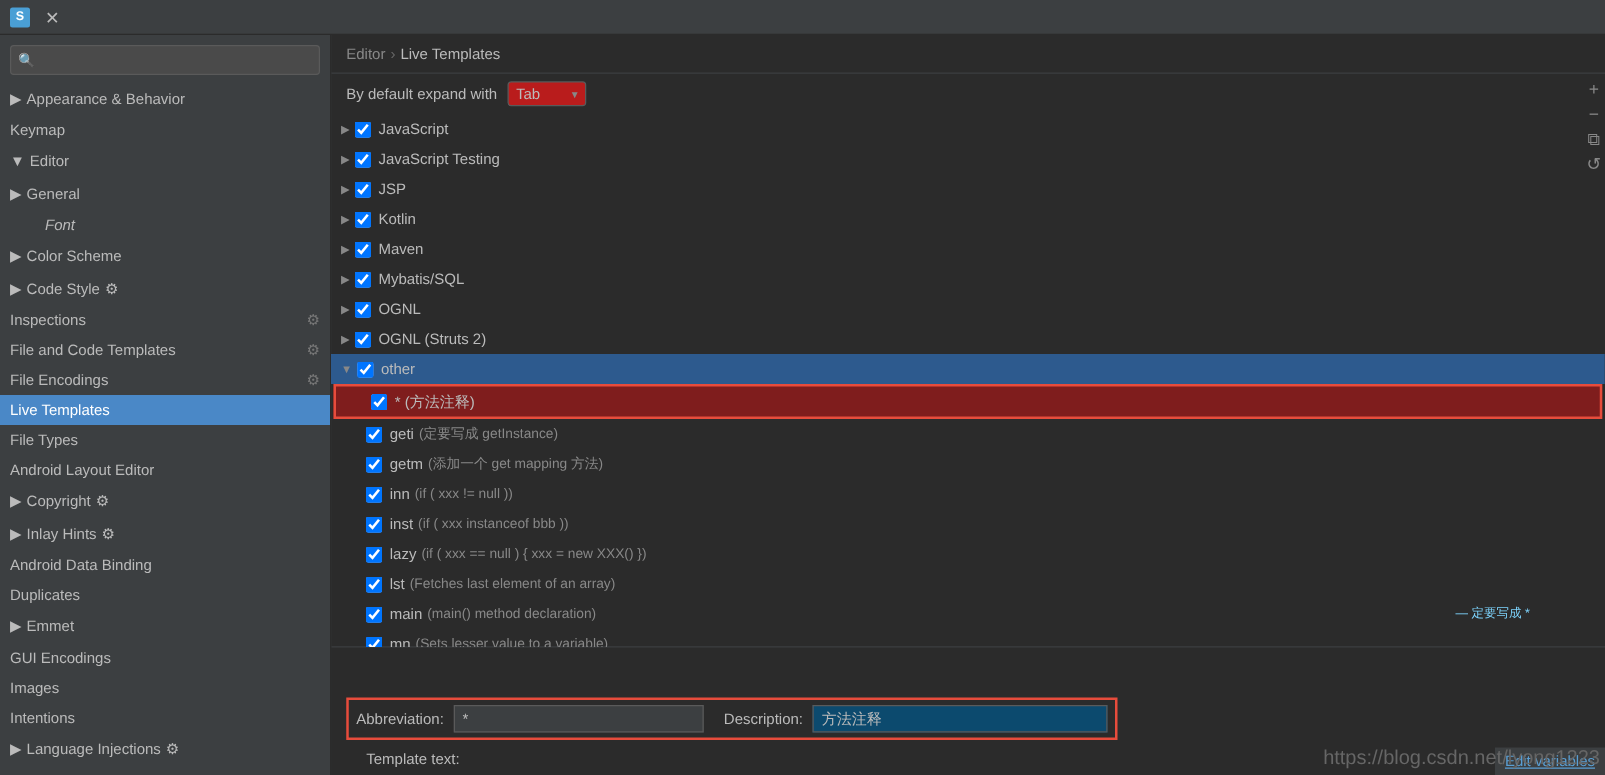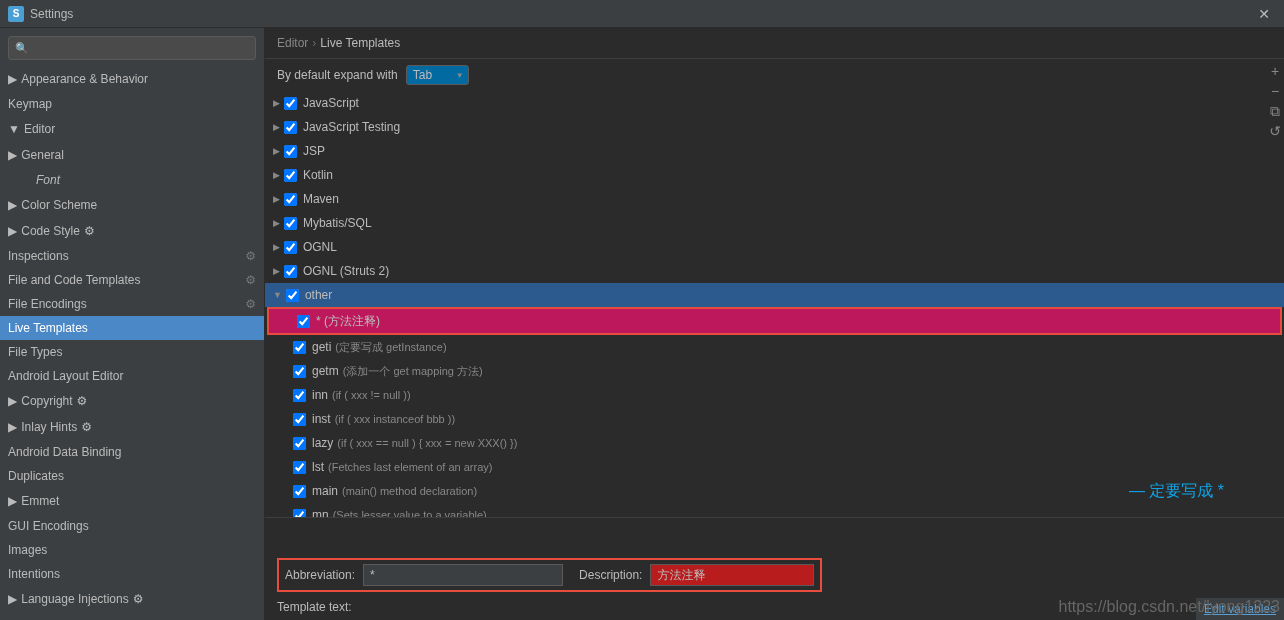"Settings" span.titlebar-title { html: <span>Settings</span> -> none }
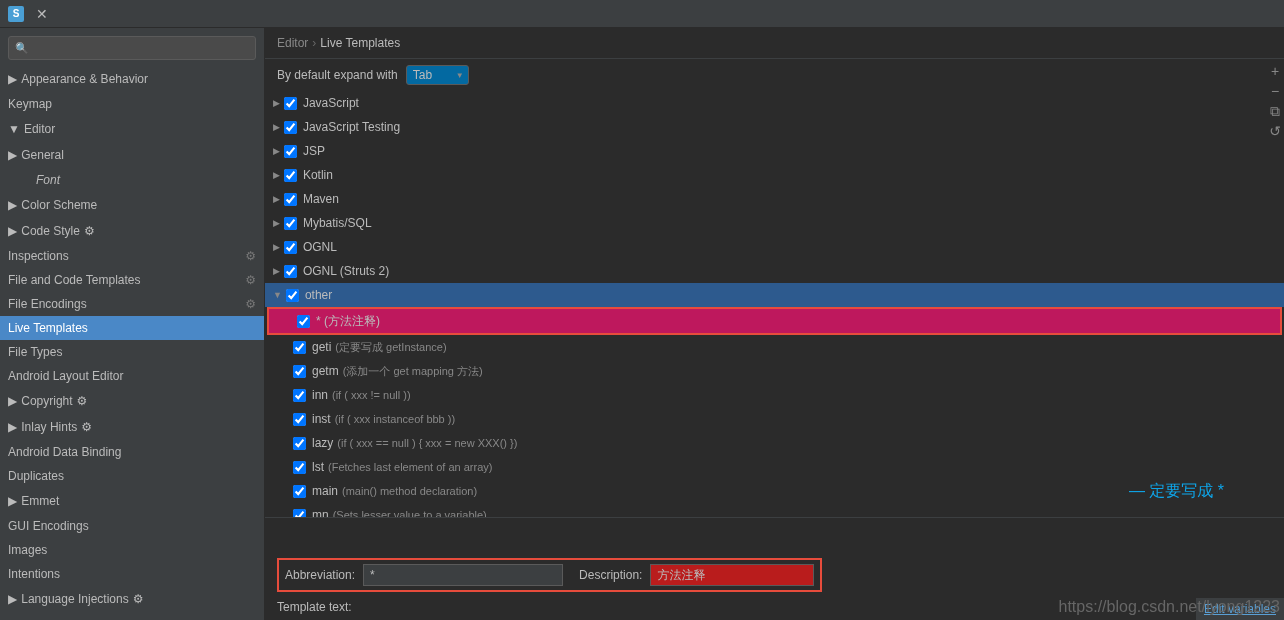"Tab" .expand-select { background: #0369a1 -> #b91c1c }
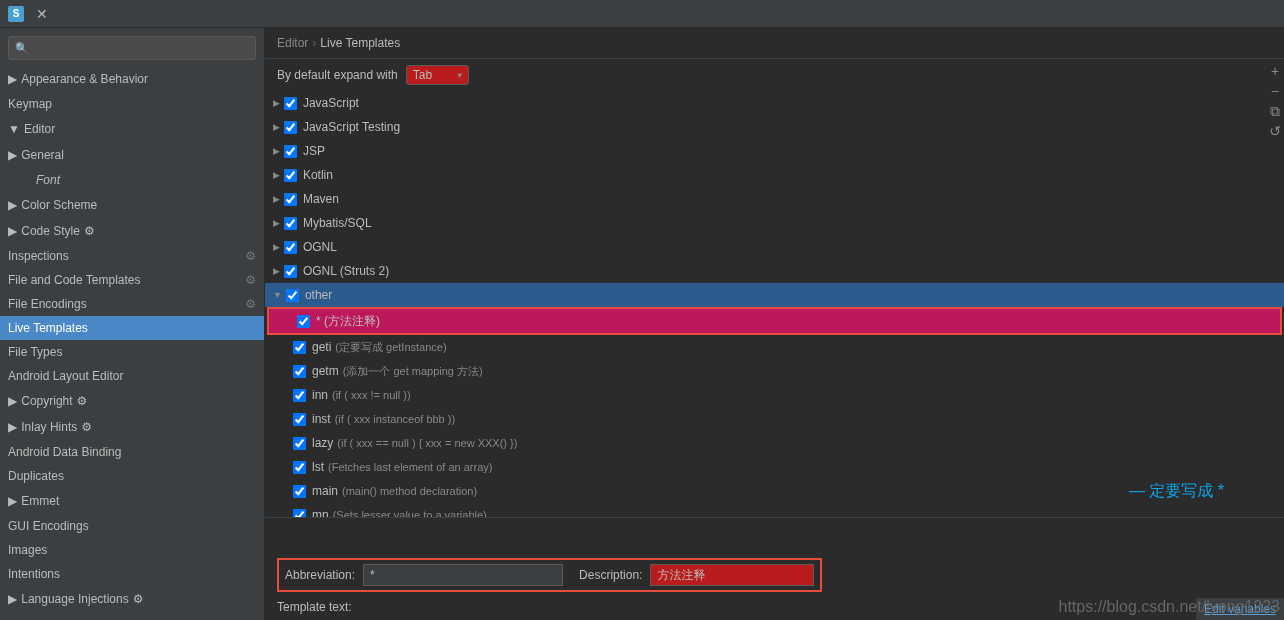"* (方法注释)" div.tpl-item { background: #be185d -> #7f1d1d }
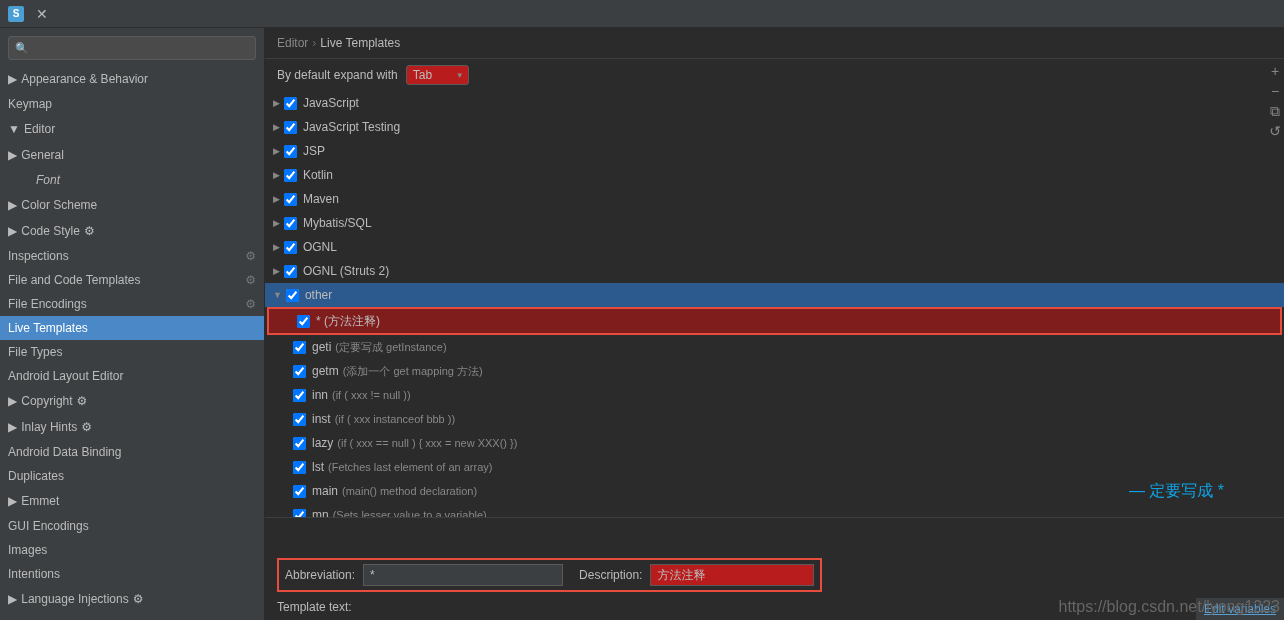"— 定要写成 *" span { color: #0ea5e9 -> #7dd3fc; font-size: 16px -> 10px }
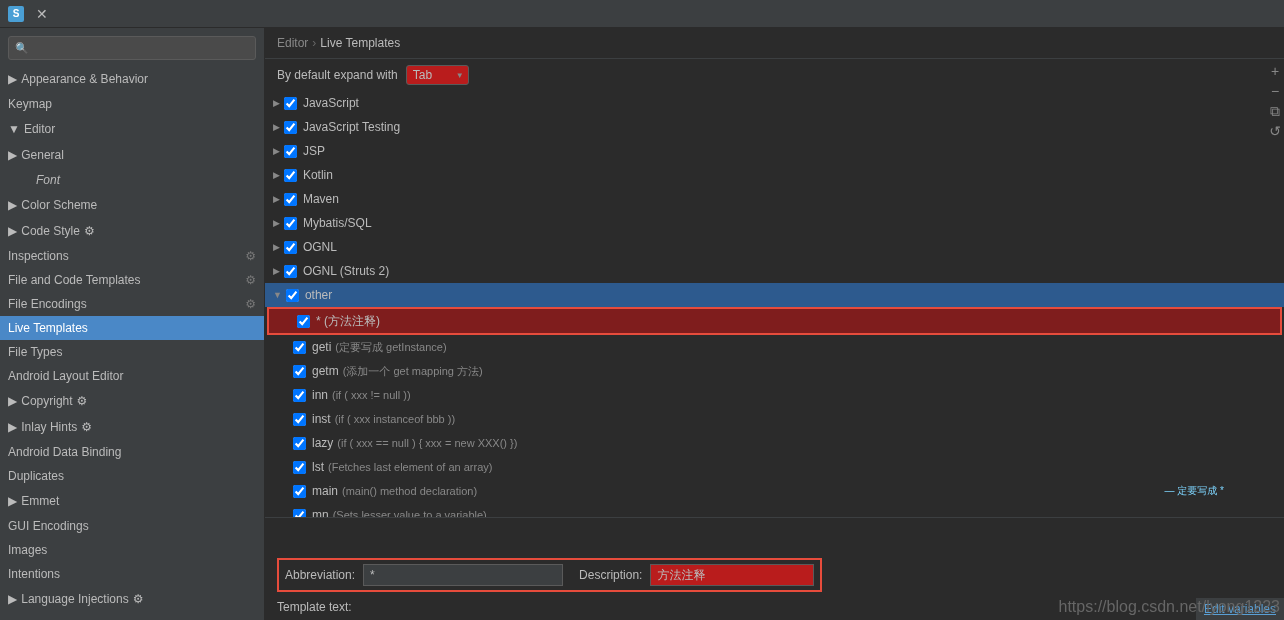"方法注释" .desc-input { background: #b91c1c -> #0c4a6e; width: 164px -> 236px }
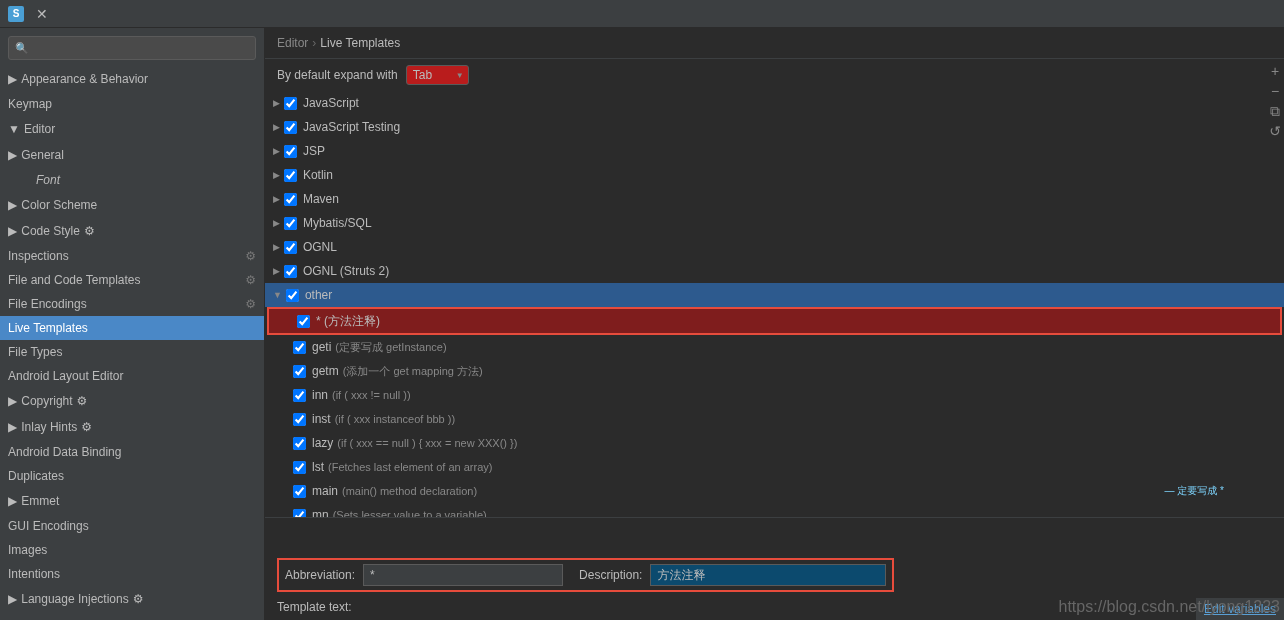"Template text:" div { margin-left: none -> 16px }
